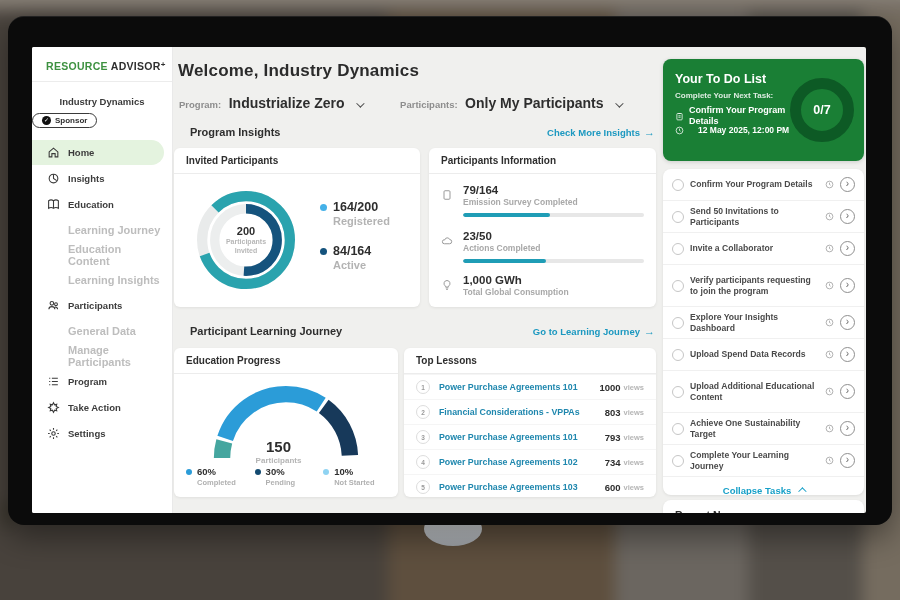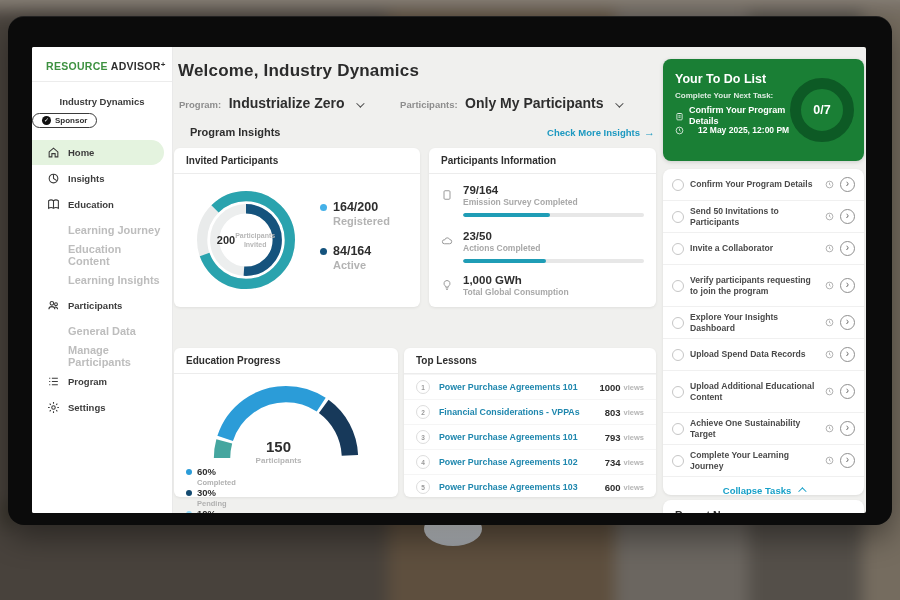"200" .donut-center { flex-direction: none -> column }
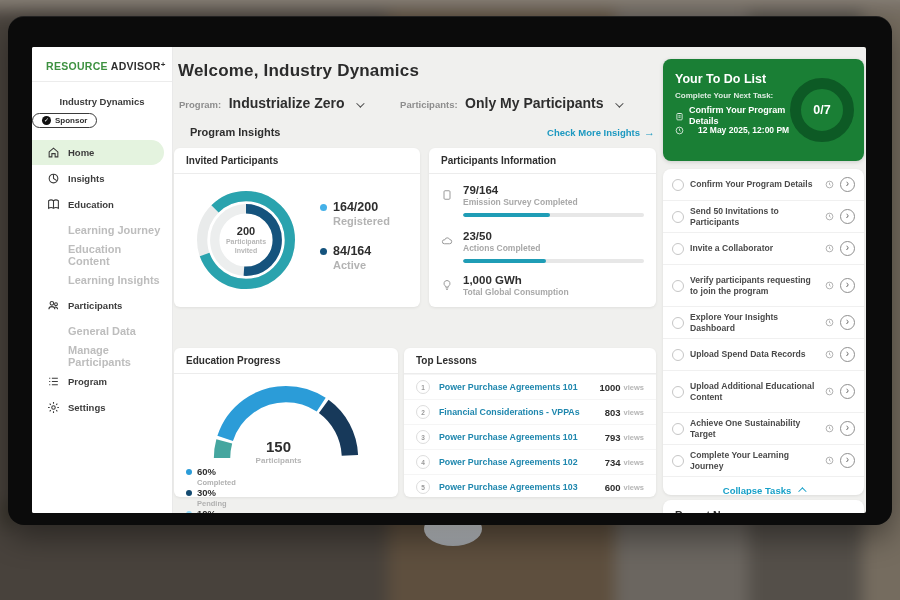"Participant Learning Journey" div.sec-head { html: none -> <div> <span>Participant Learning Journey</span> <span><span>Go to Learning Journey</span><span>→</span></span> </div> }
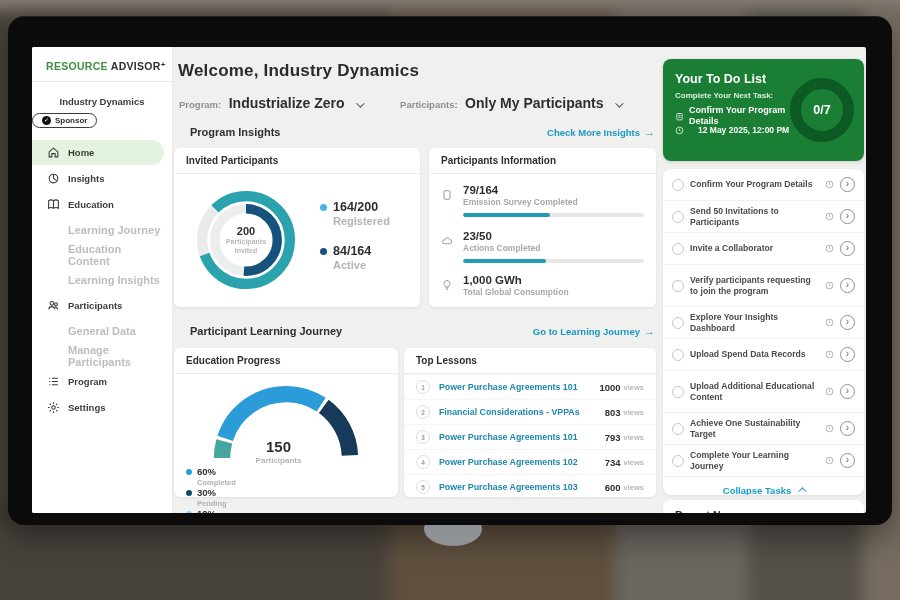"Take Action" div.nav-item { html: none -> <div> <span> <svg> <path></path> </svg> </span> <span>Take Action</span> </div> }
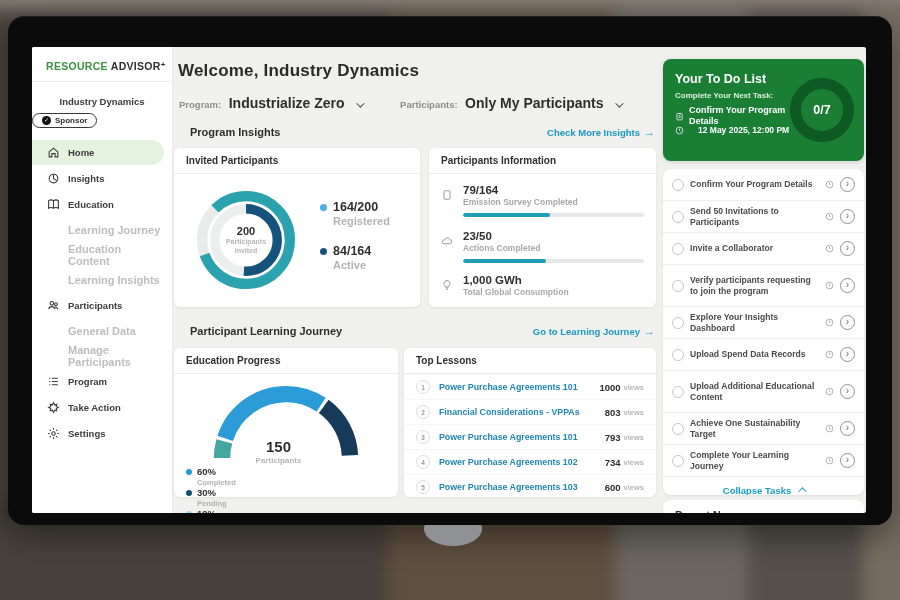"60%" .ep-legend { flex-direction: column -> none }
